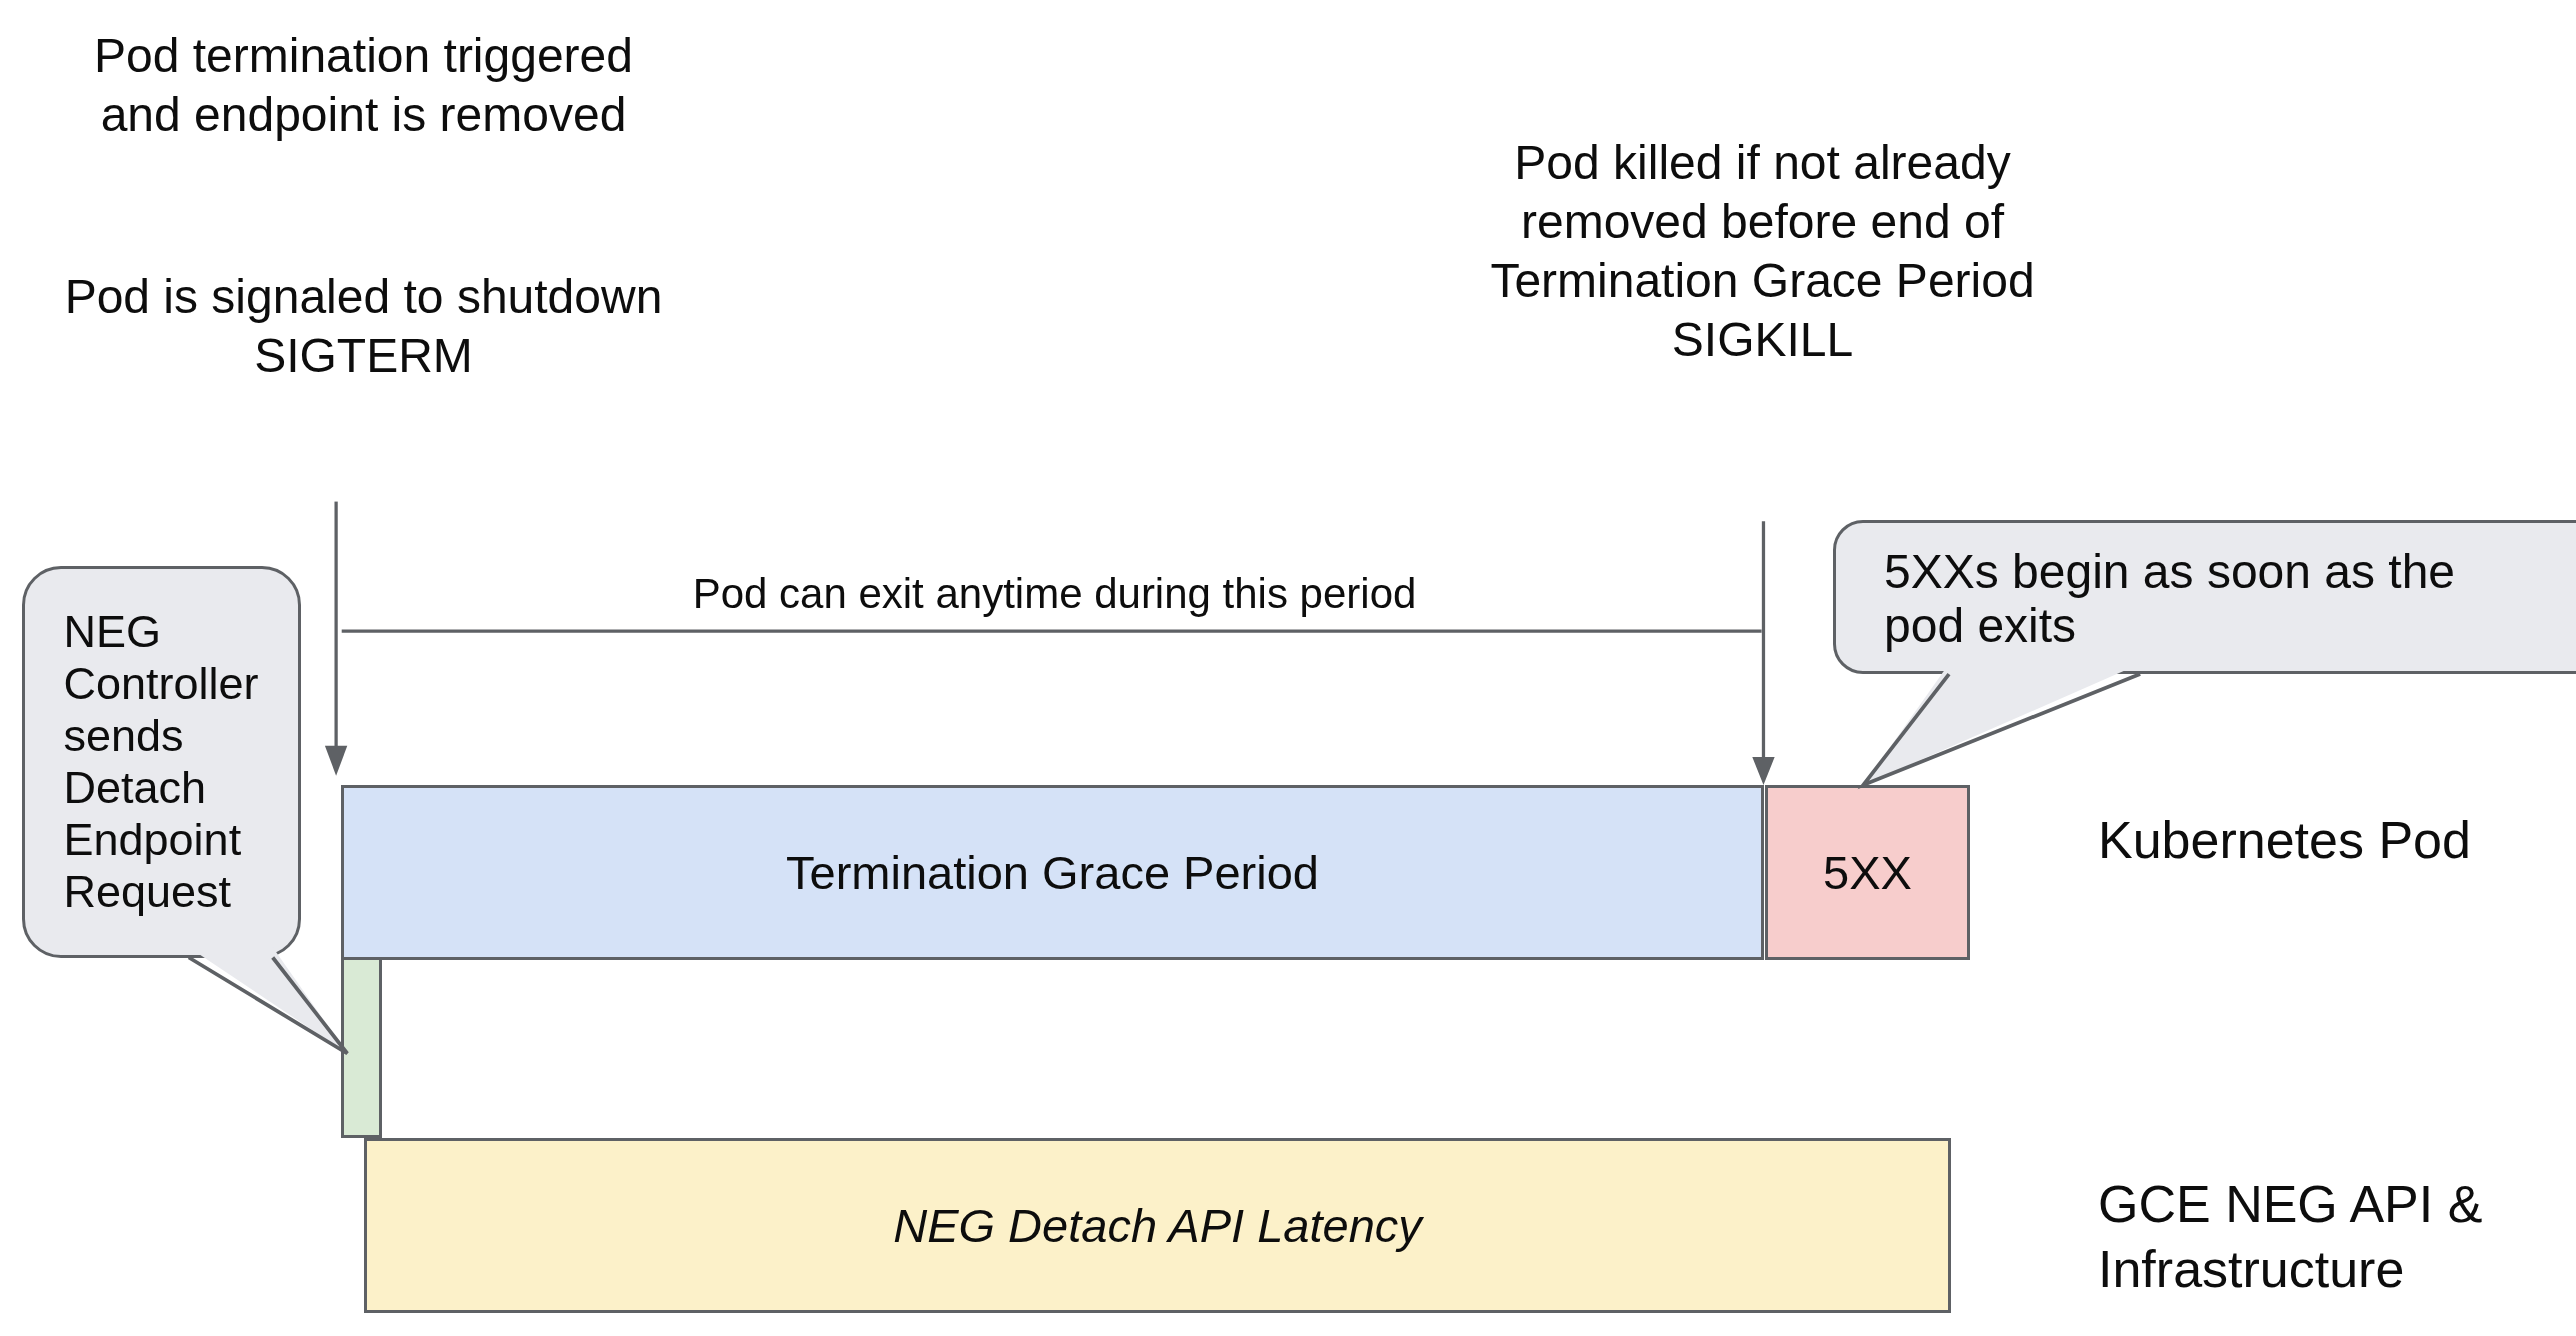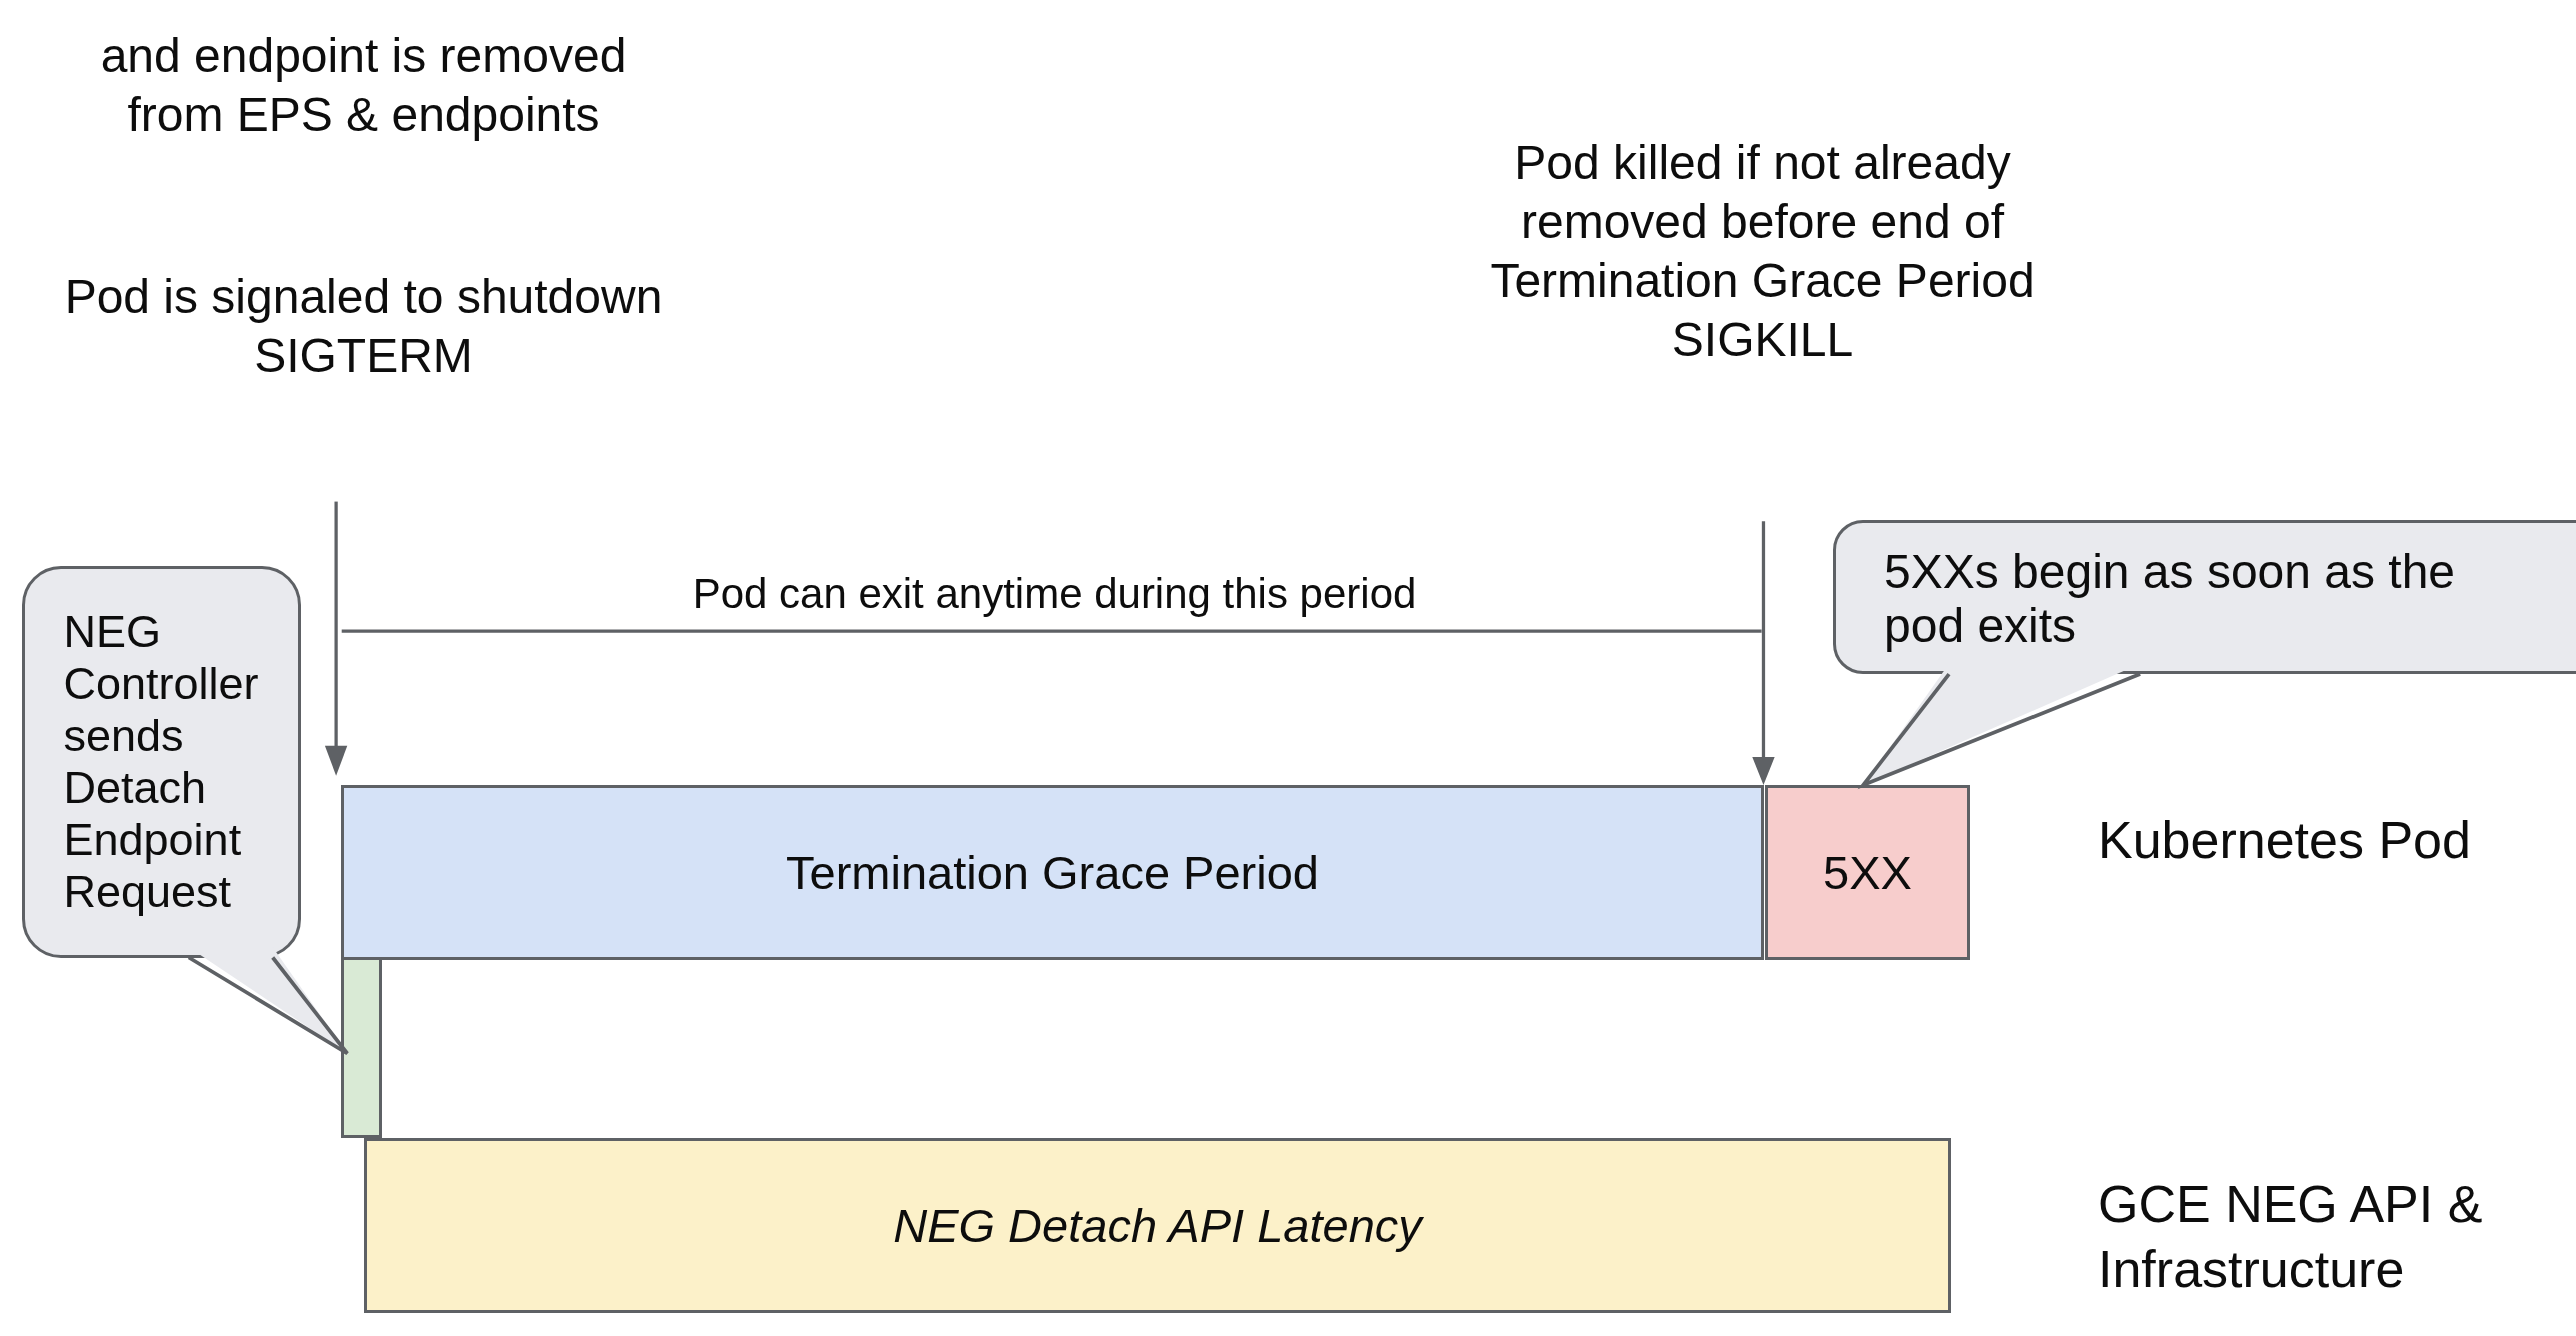"Pod termination triggered" span { html: none -> <span>Pod termination triggered</span> }
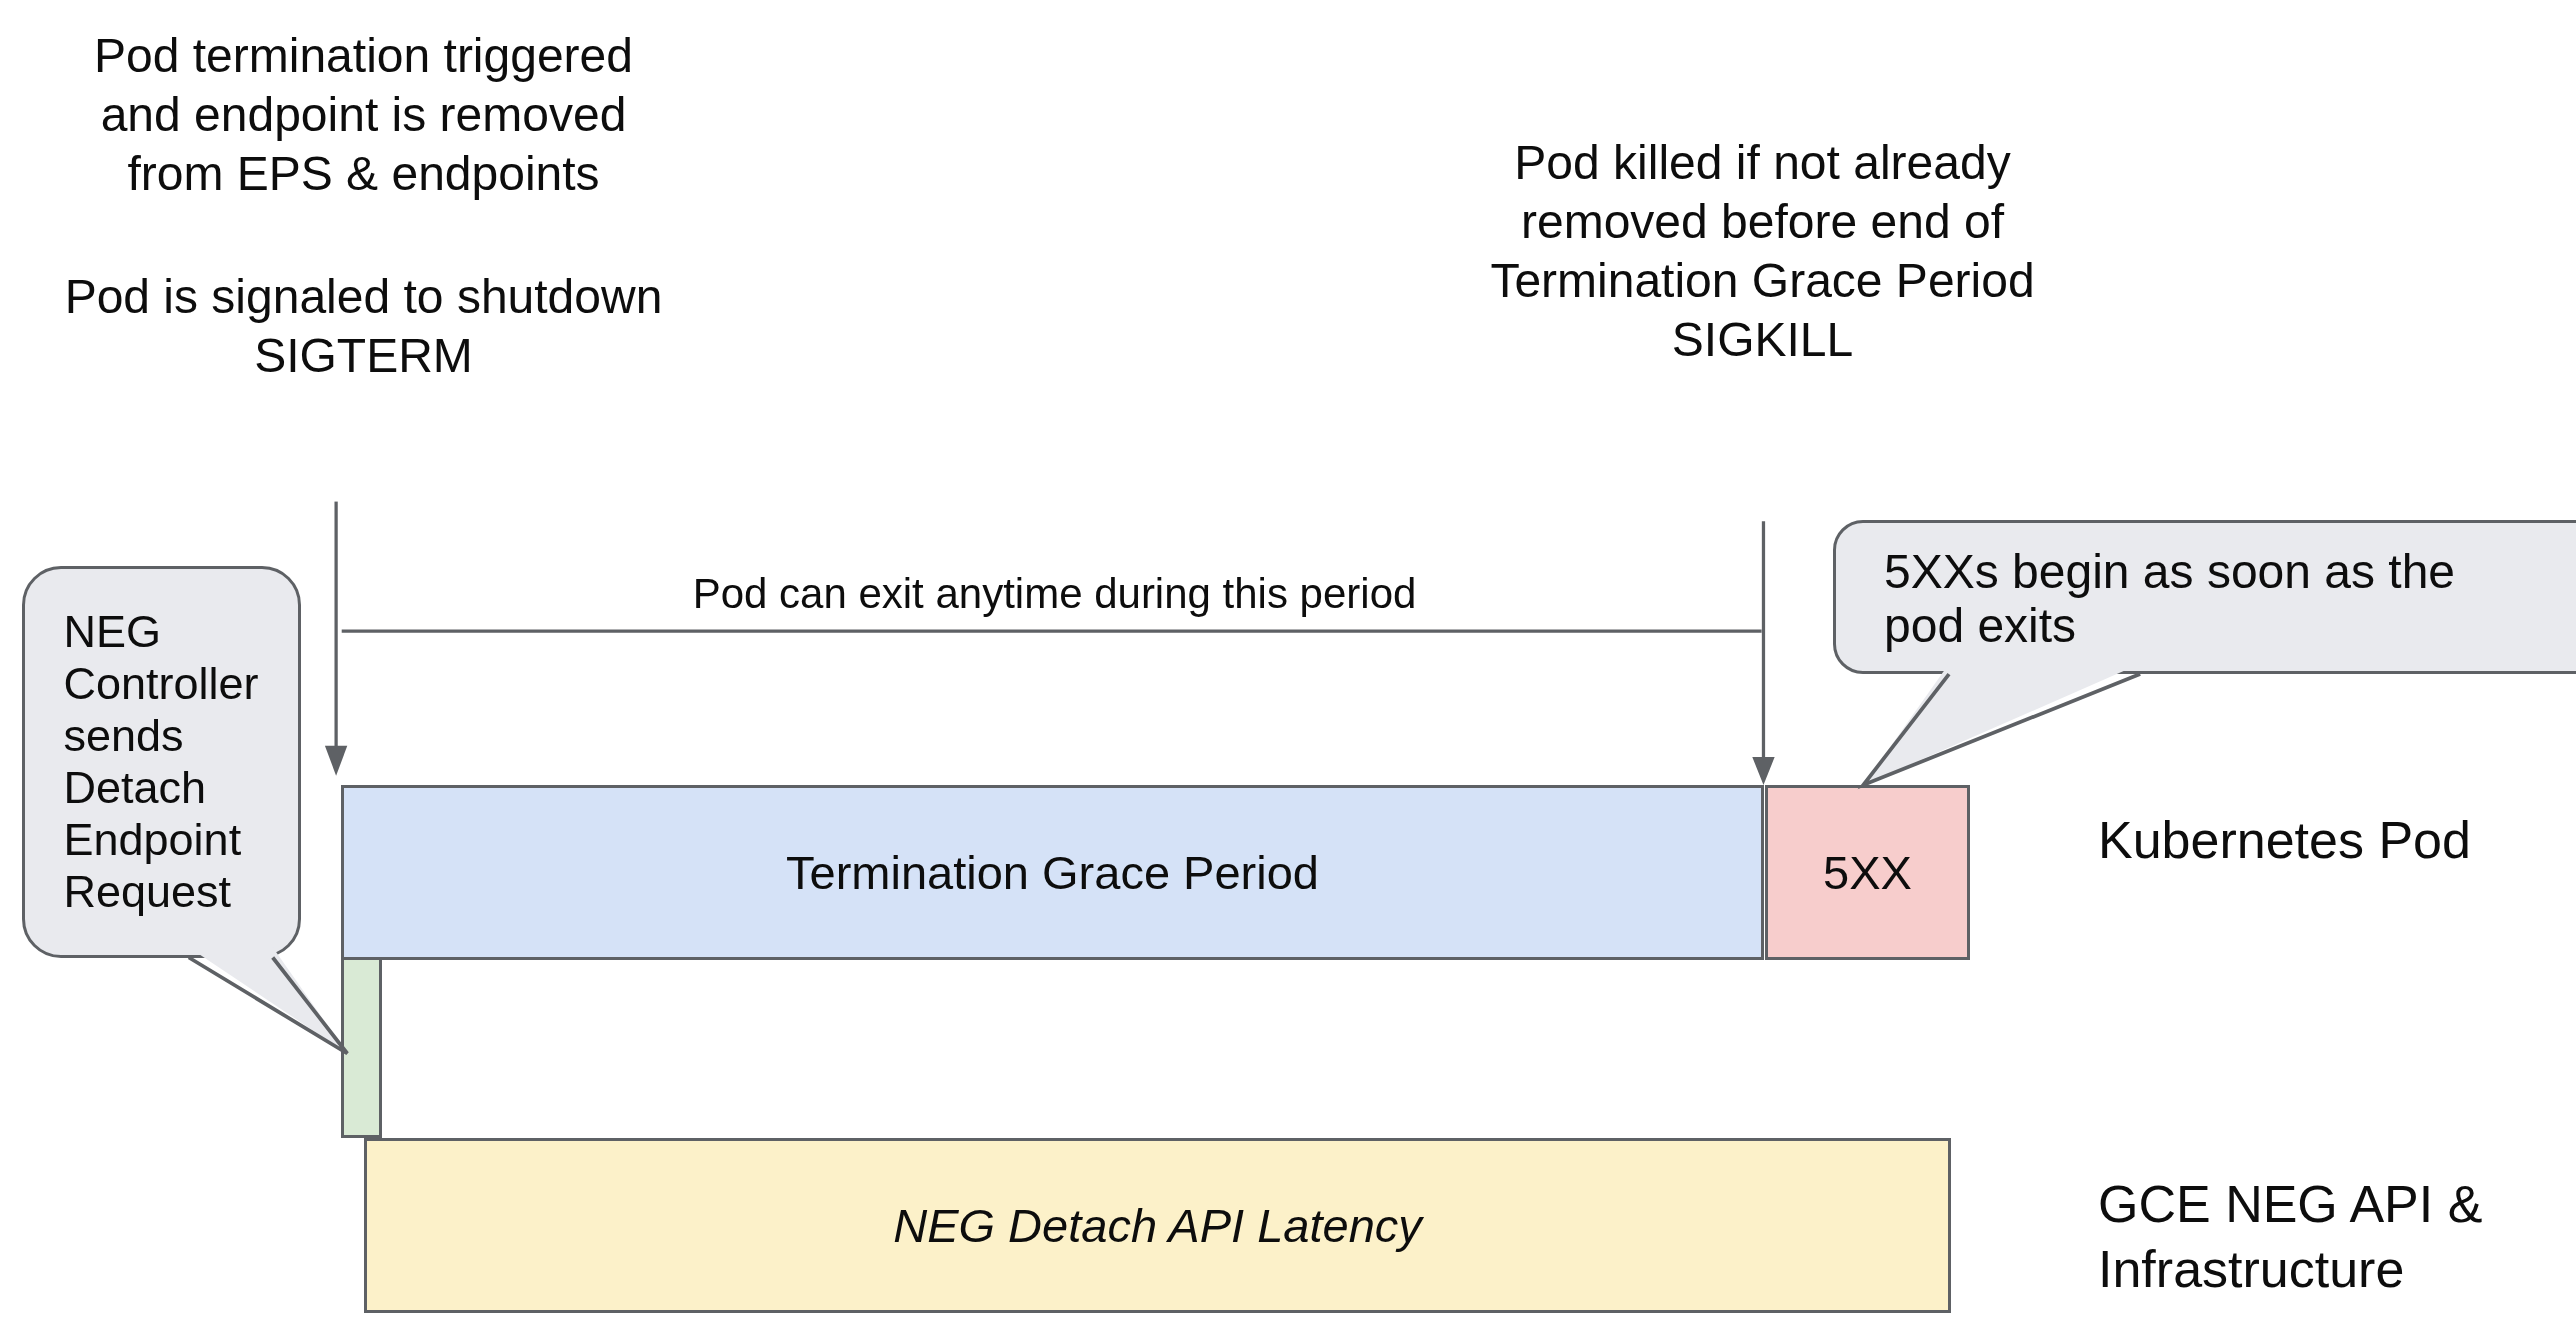"from EPS & endpoints" span { html: <span>from EPS &amp; endpoints</span> -> none }
